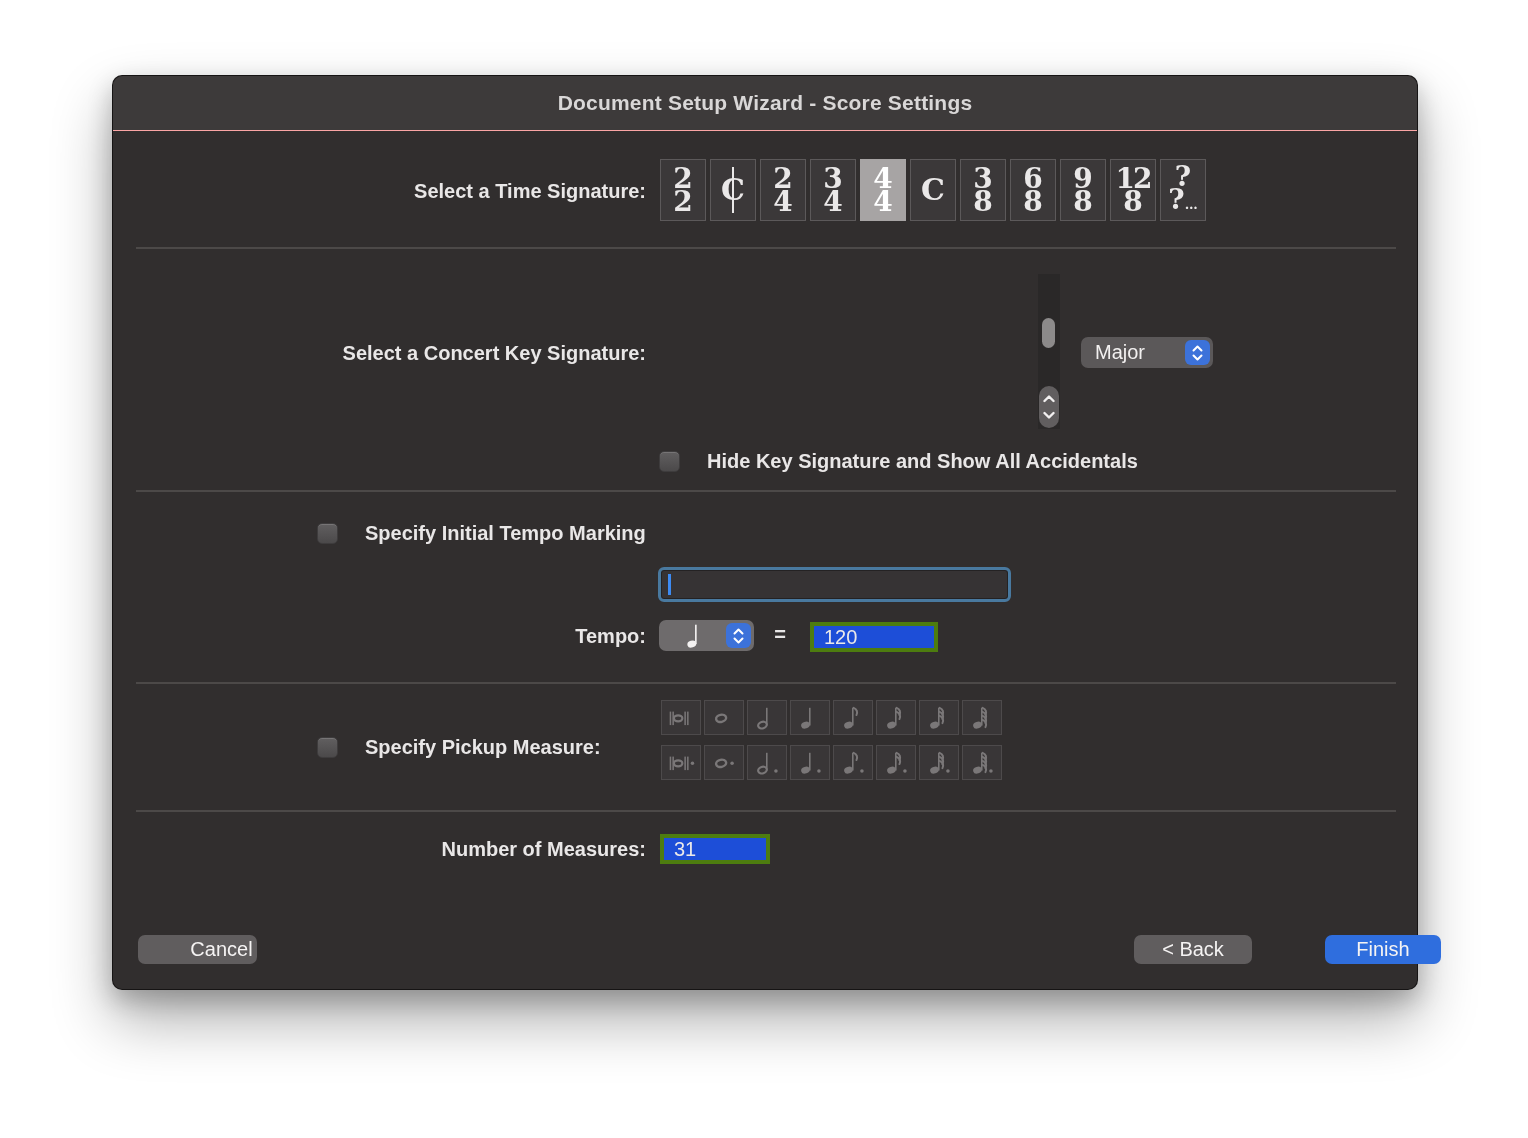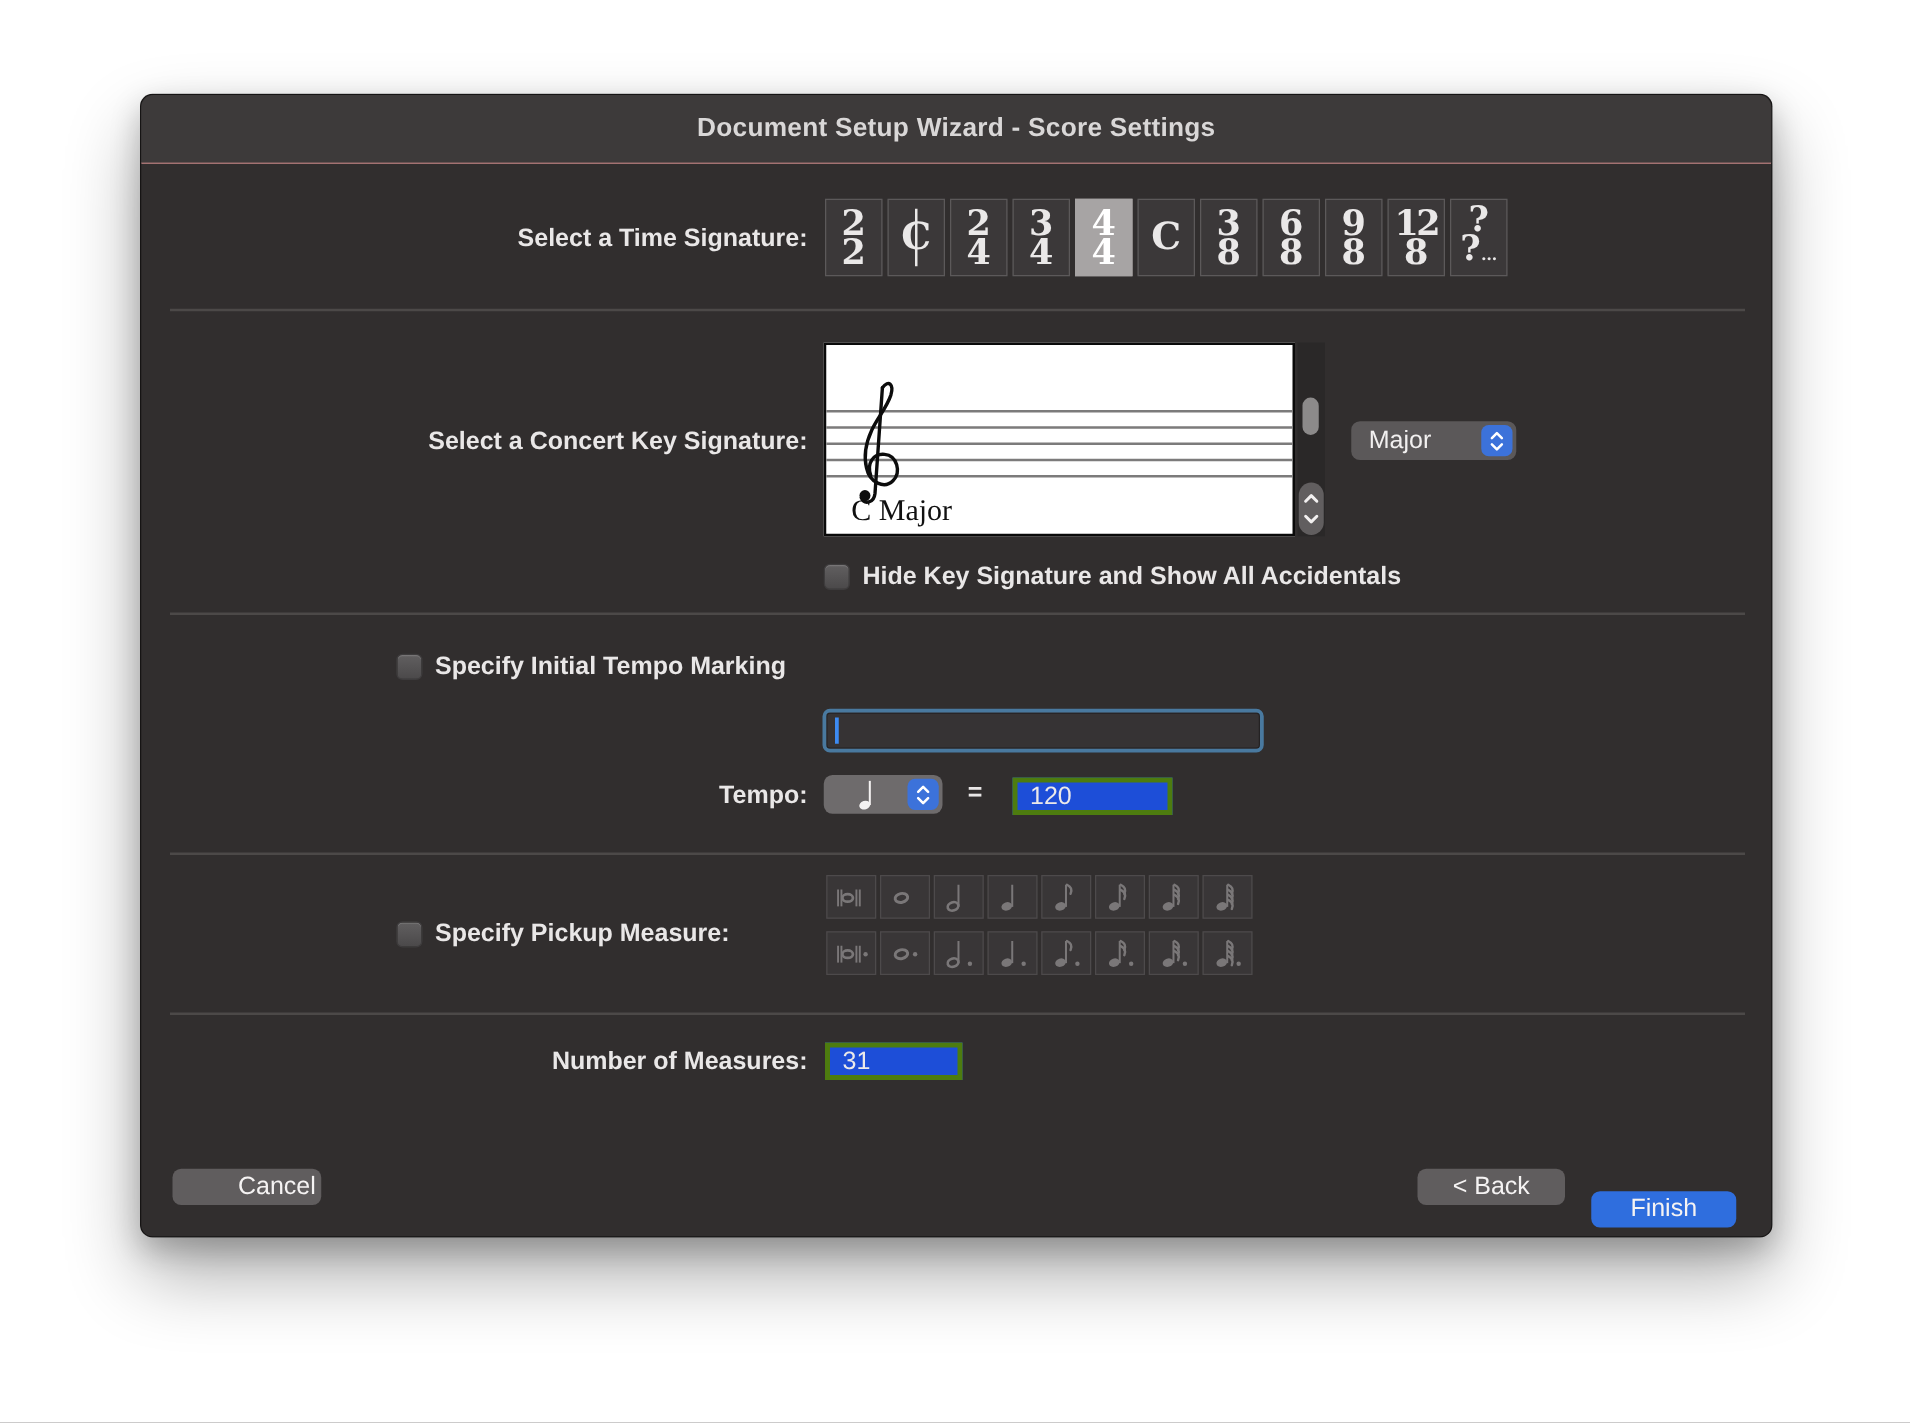"C Major" div.staff-box { html: <div> <div></div> <div></div> <div></div> <div></div> <div></div> <svg> <path></path> <path></path> <circle></circle> </svg> <span>C Major</span> </div> -> none }
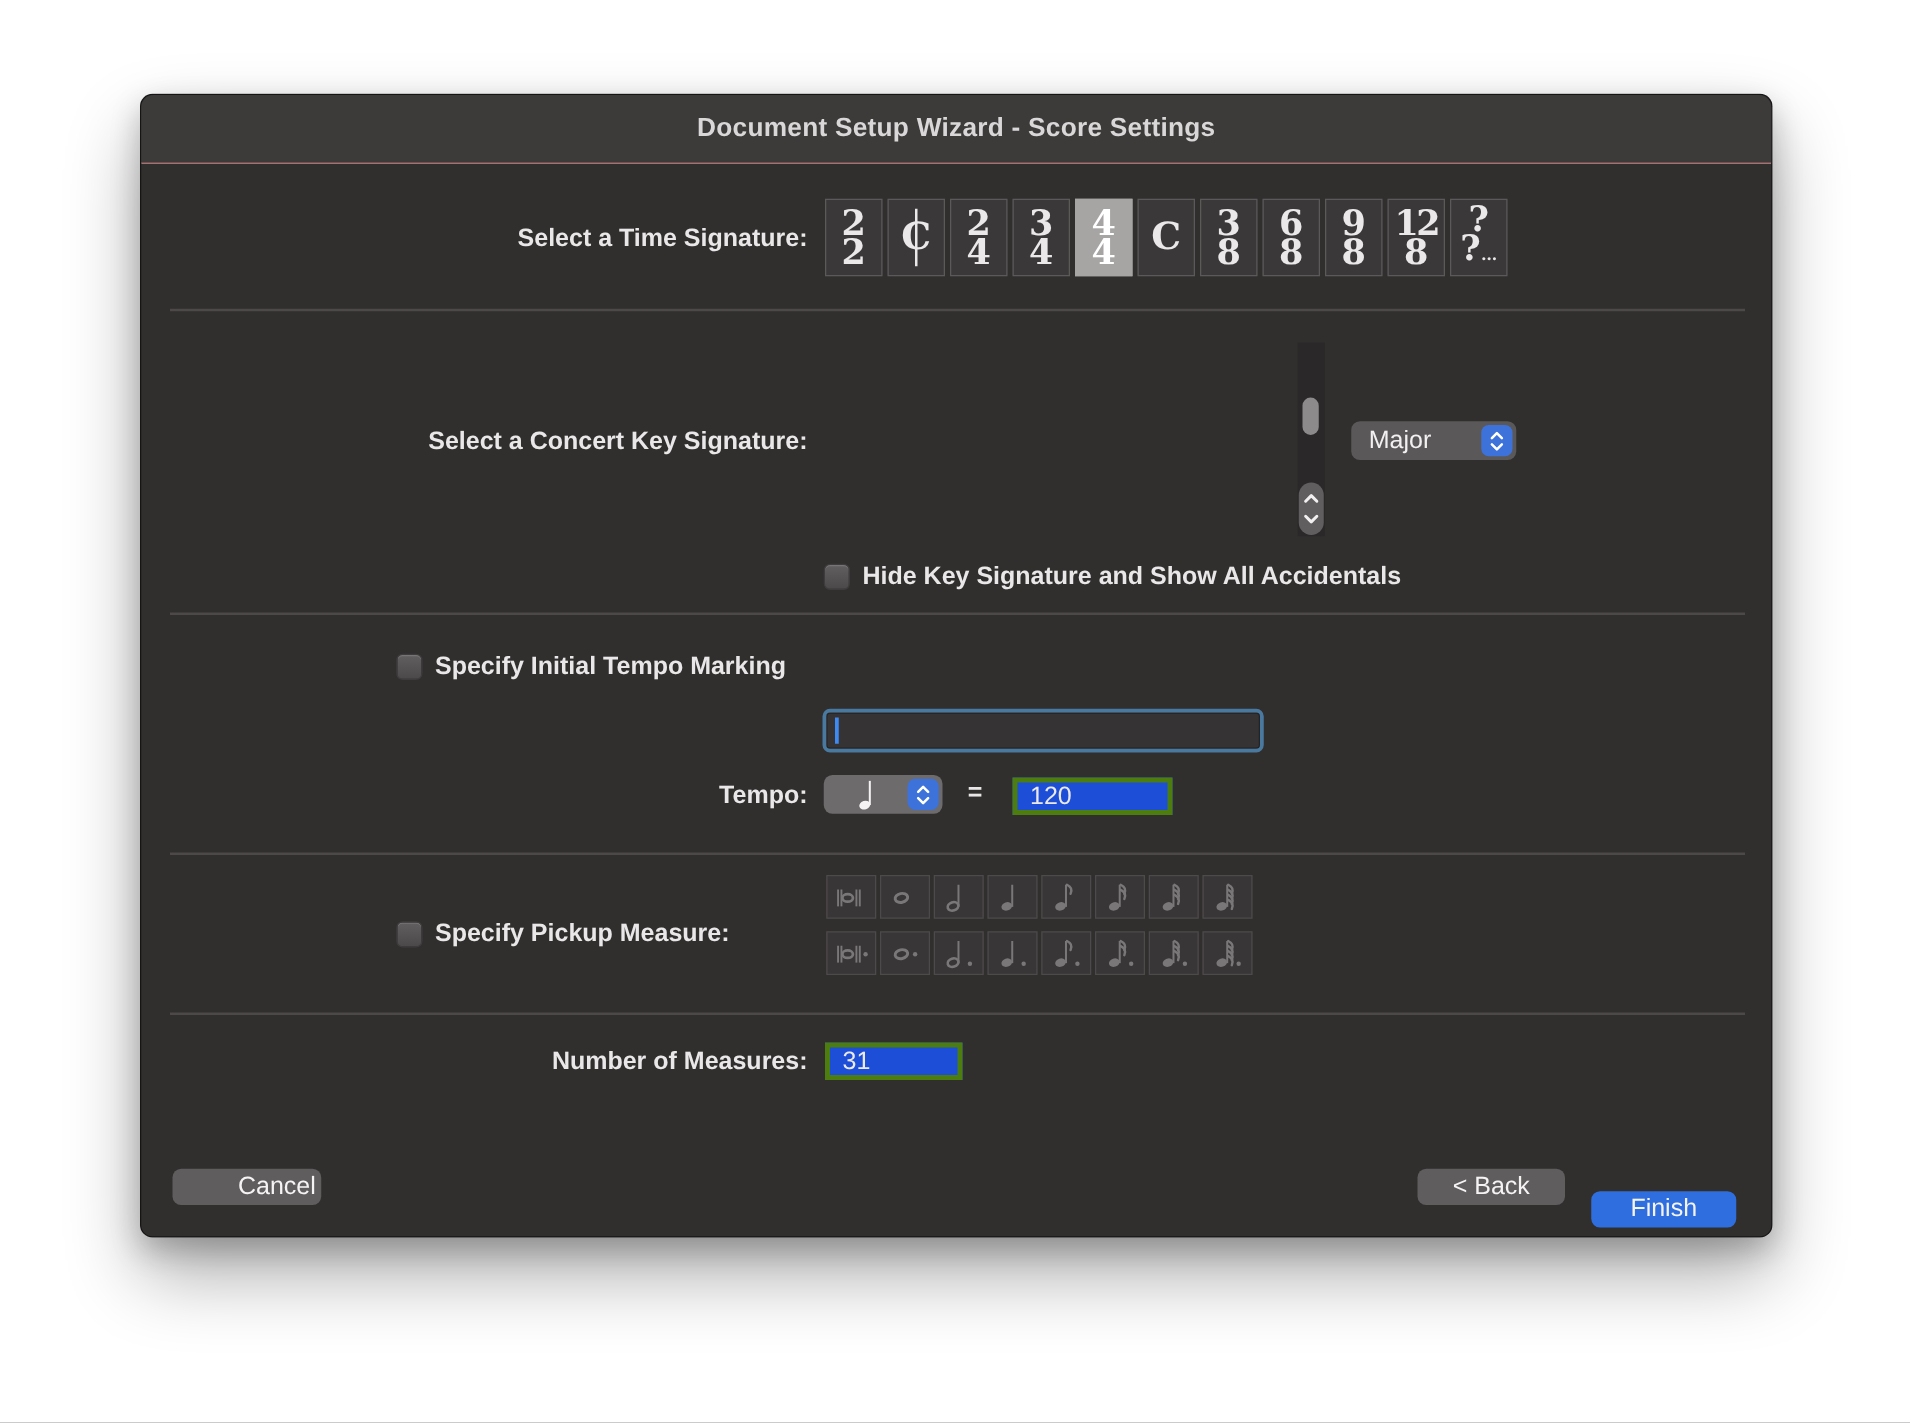"Hide Key Signature and Show" .check-row { gap: 10px -> 27px }
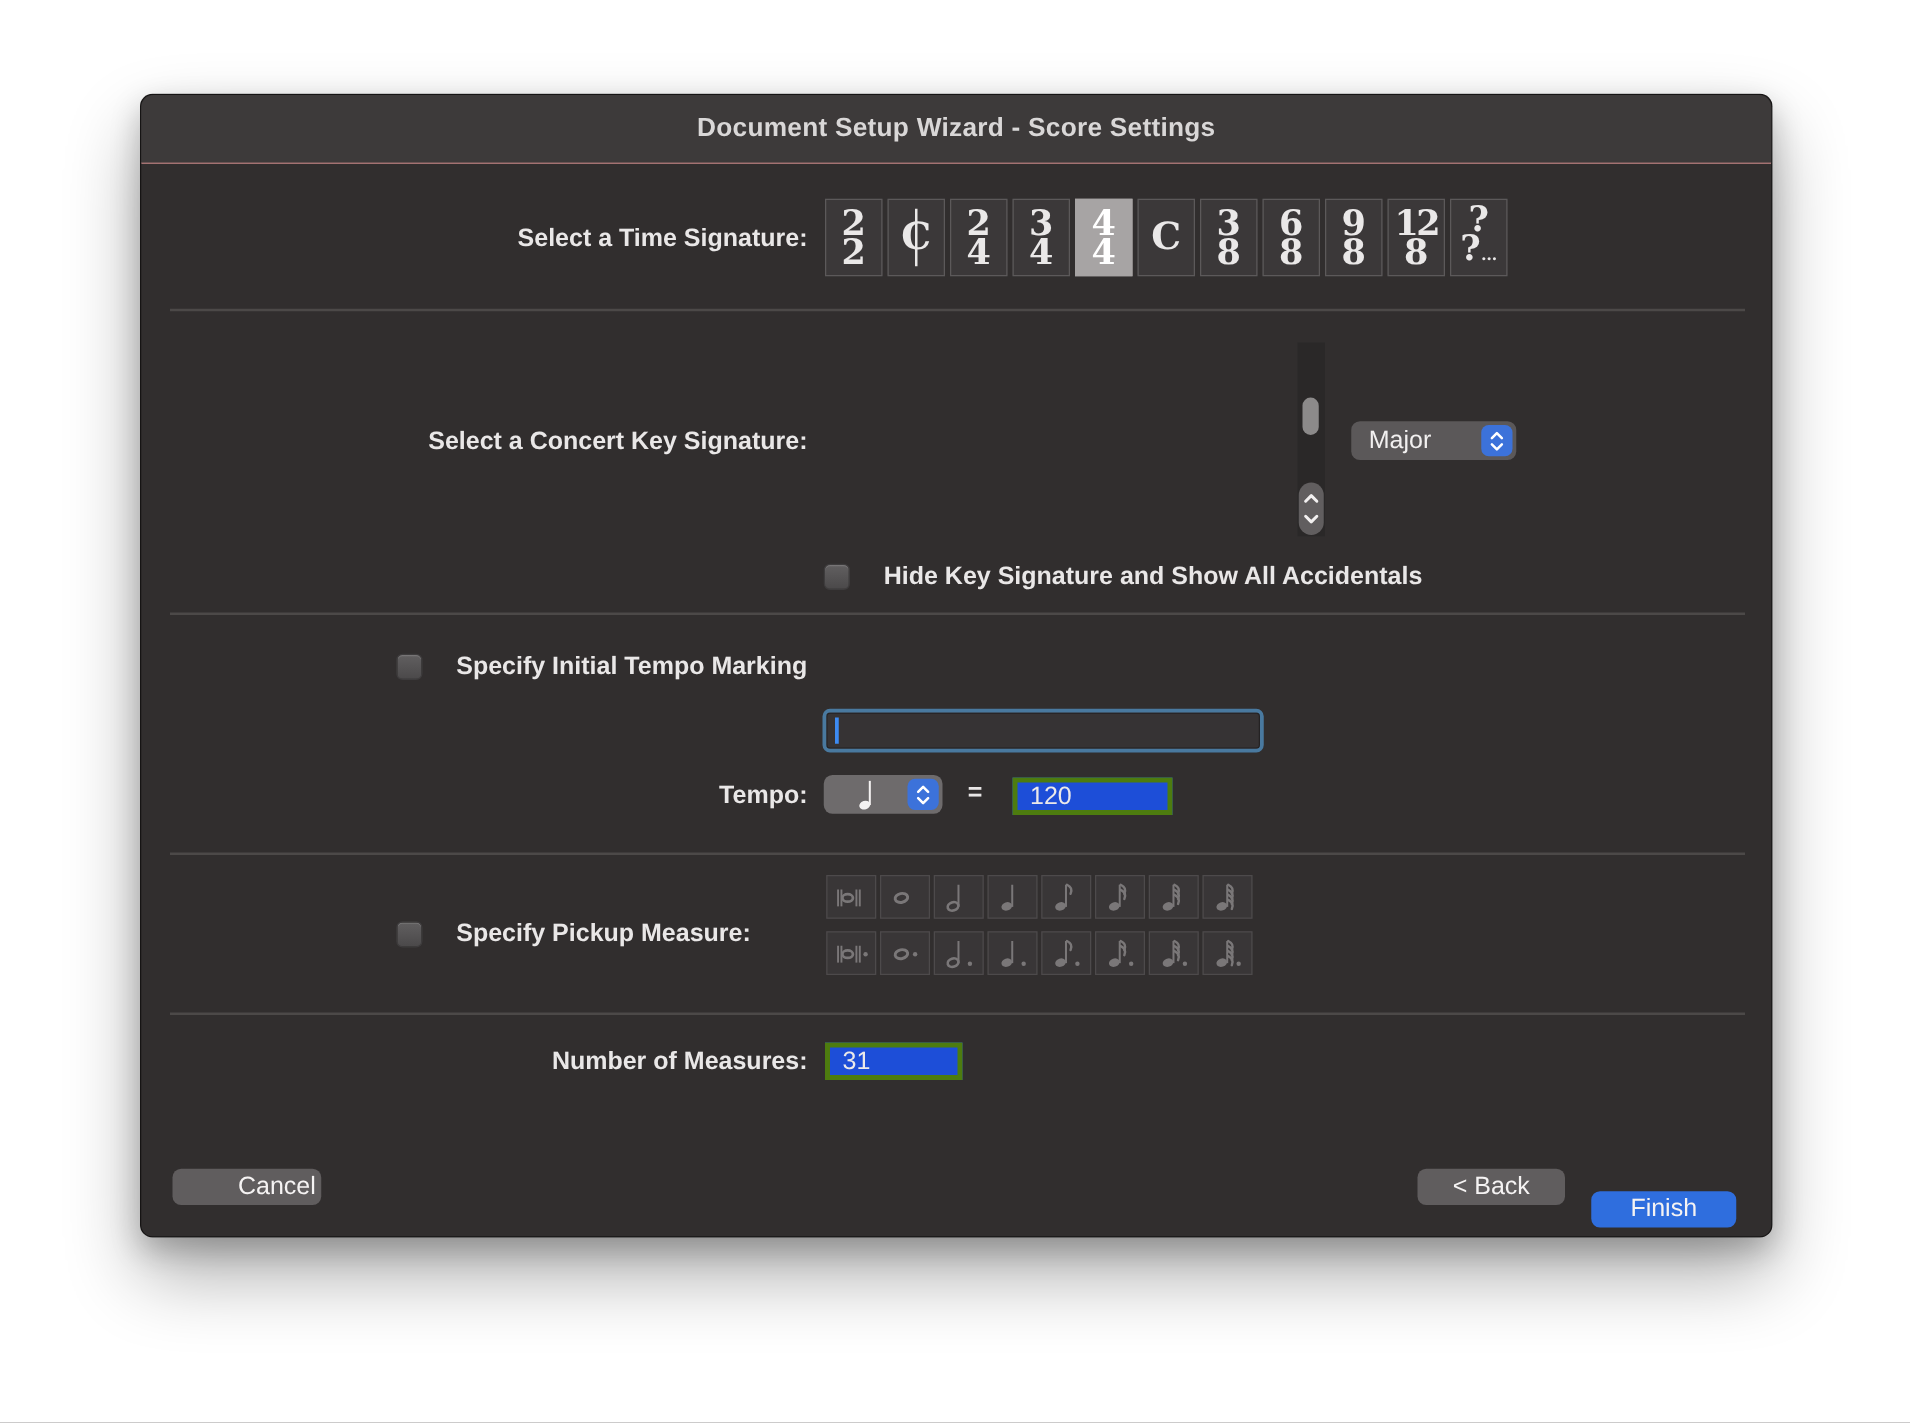"Finish" .btn-finish { left: 1160px -> 1212px; margin-top: 18px -> none }
